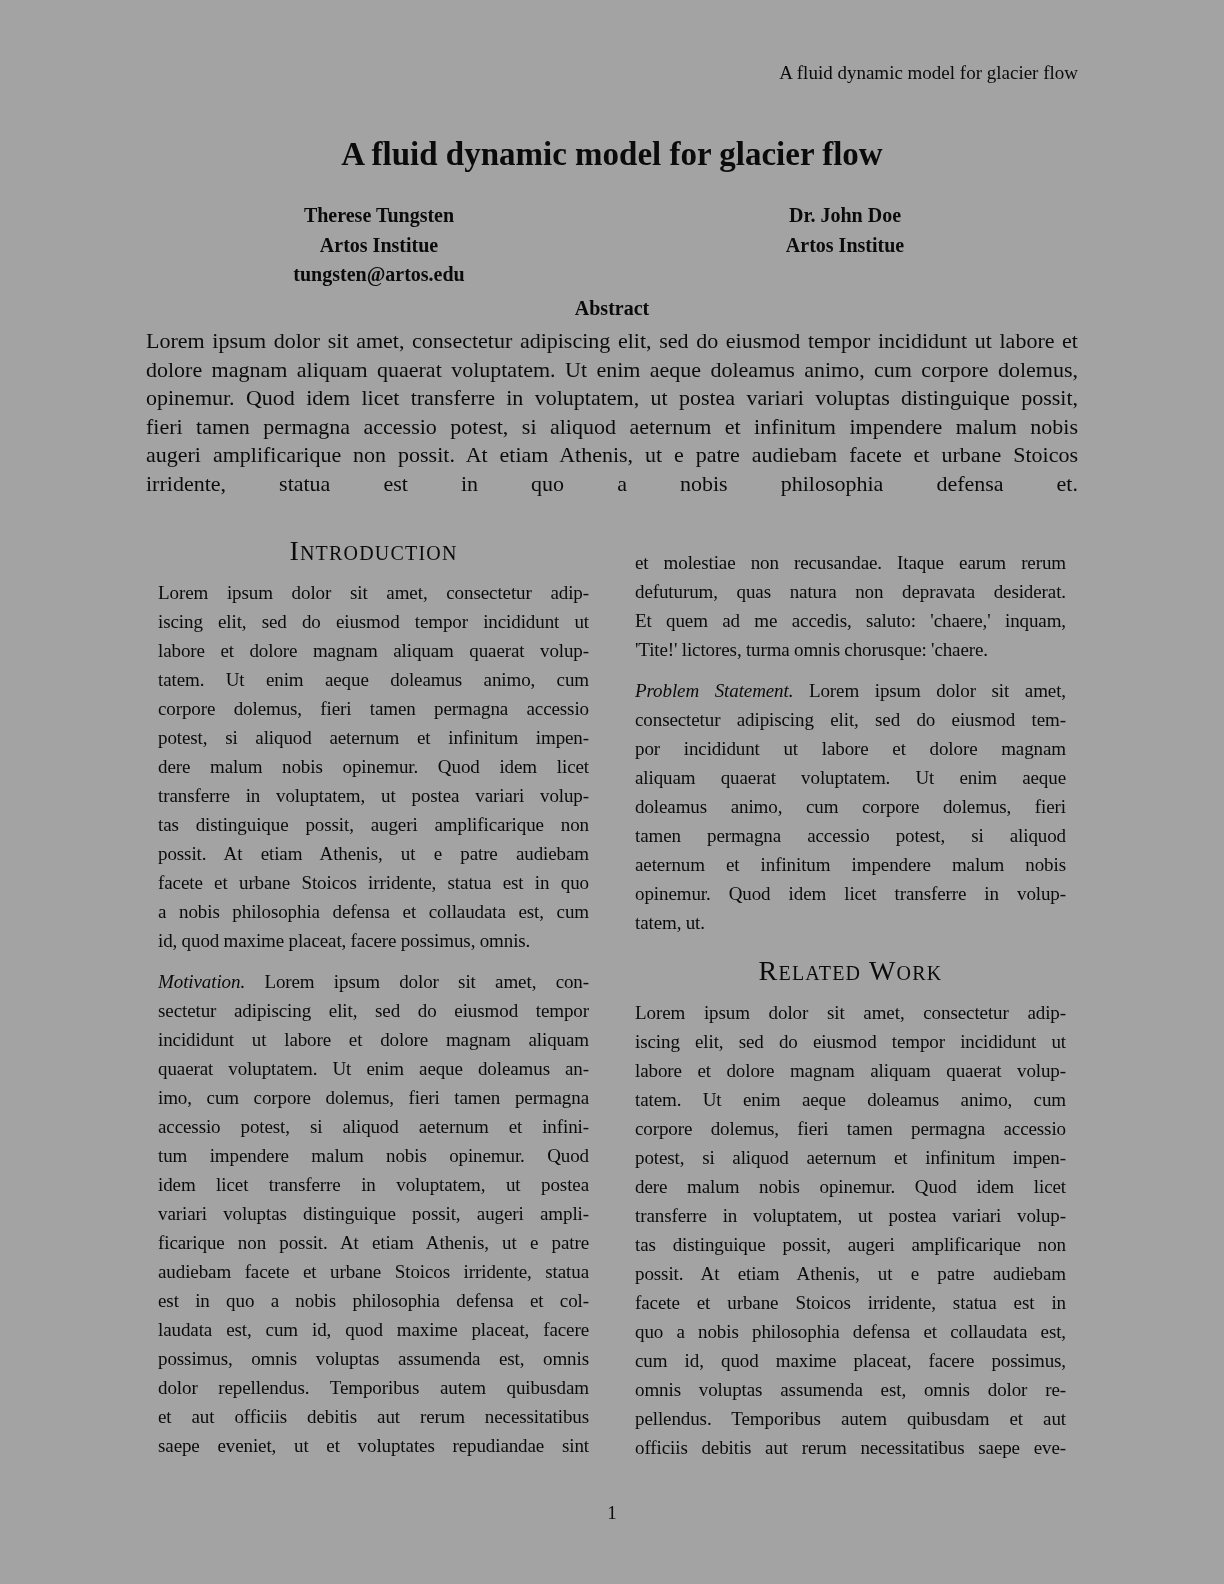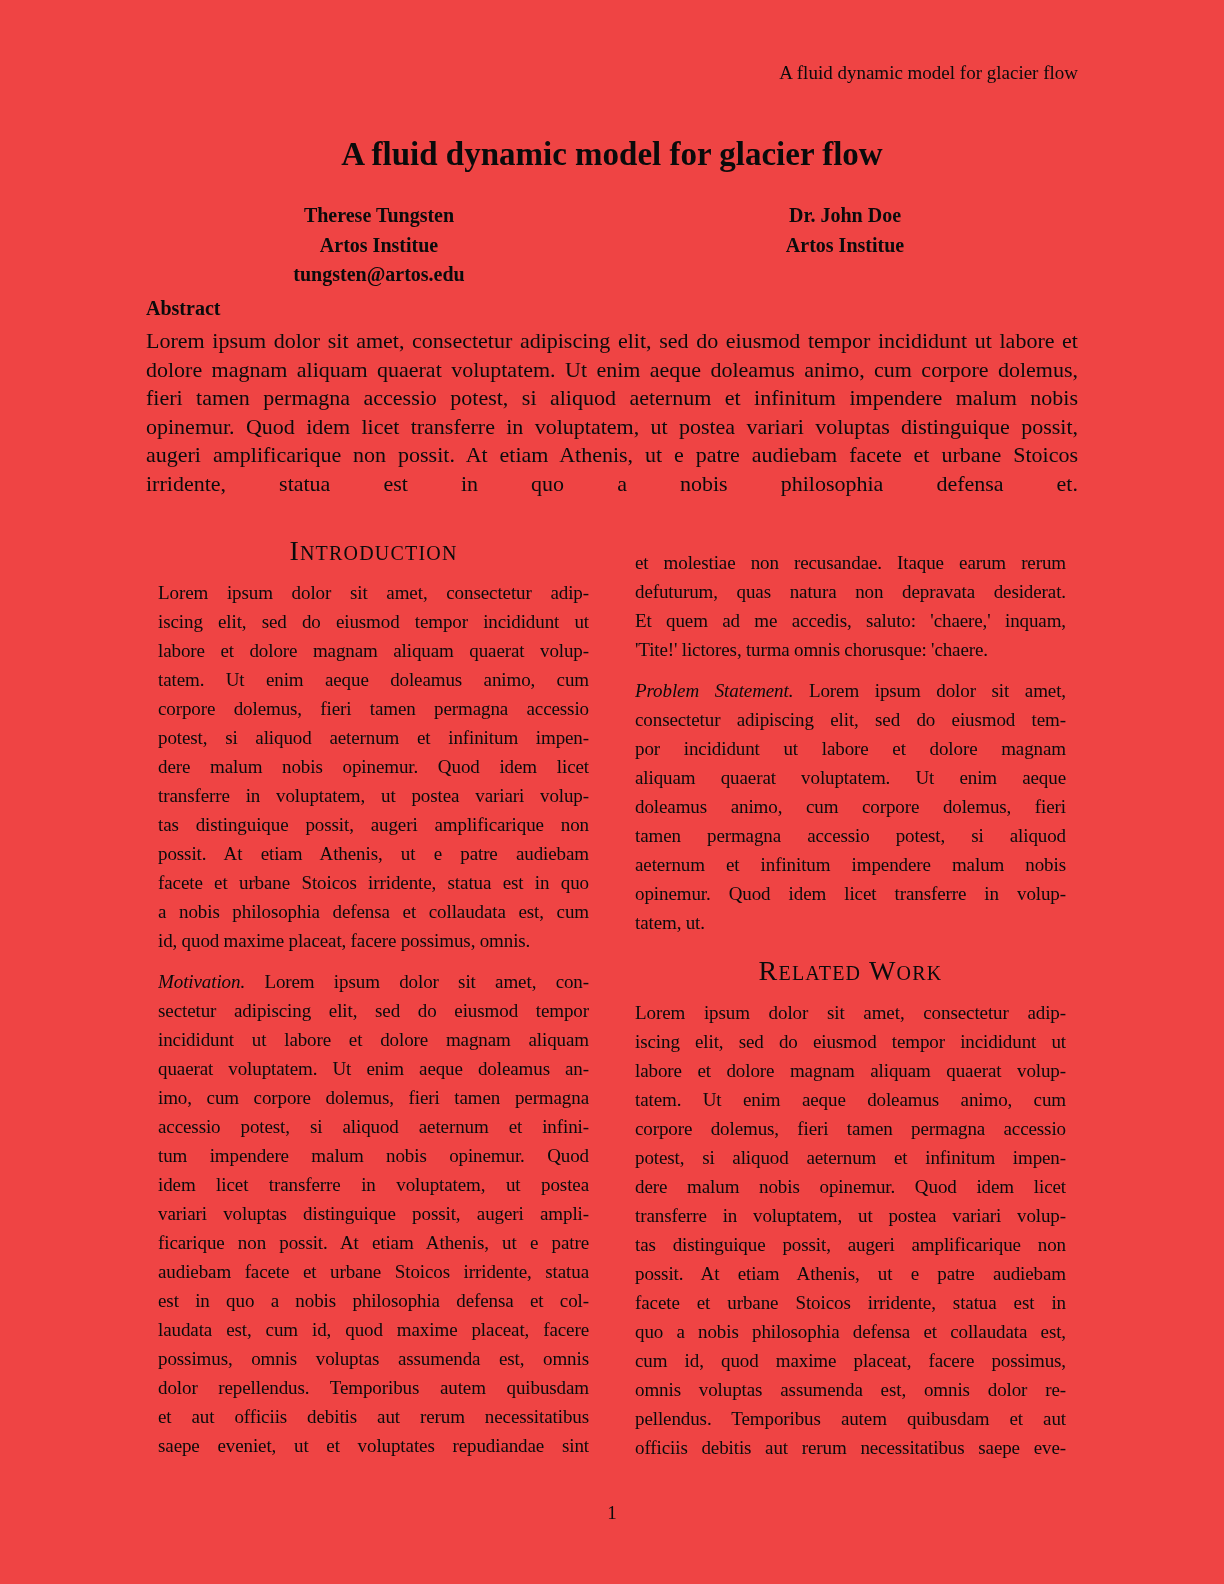"A fluid dynamic model for" .page { background: #ef4444 -> #a3a3a3 }
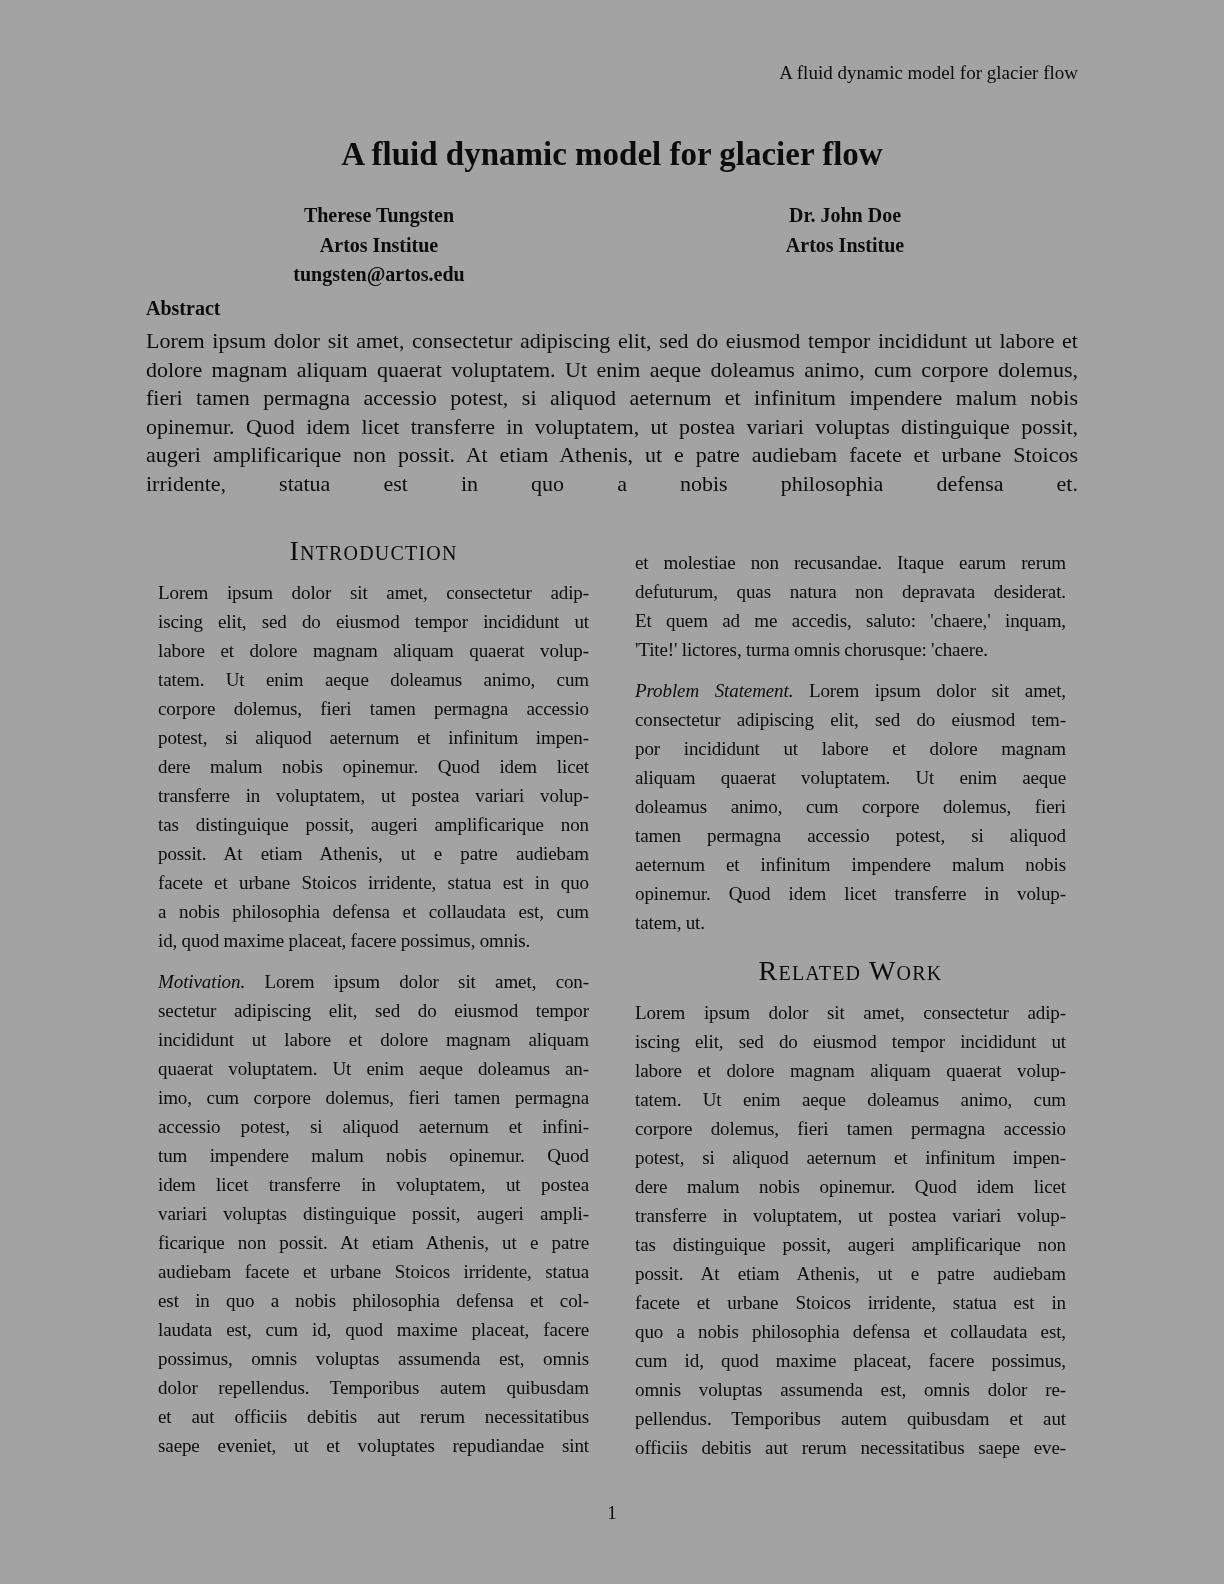"Abstract" .abstract-heading { text-align: none -> center }
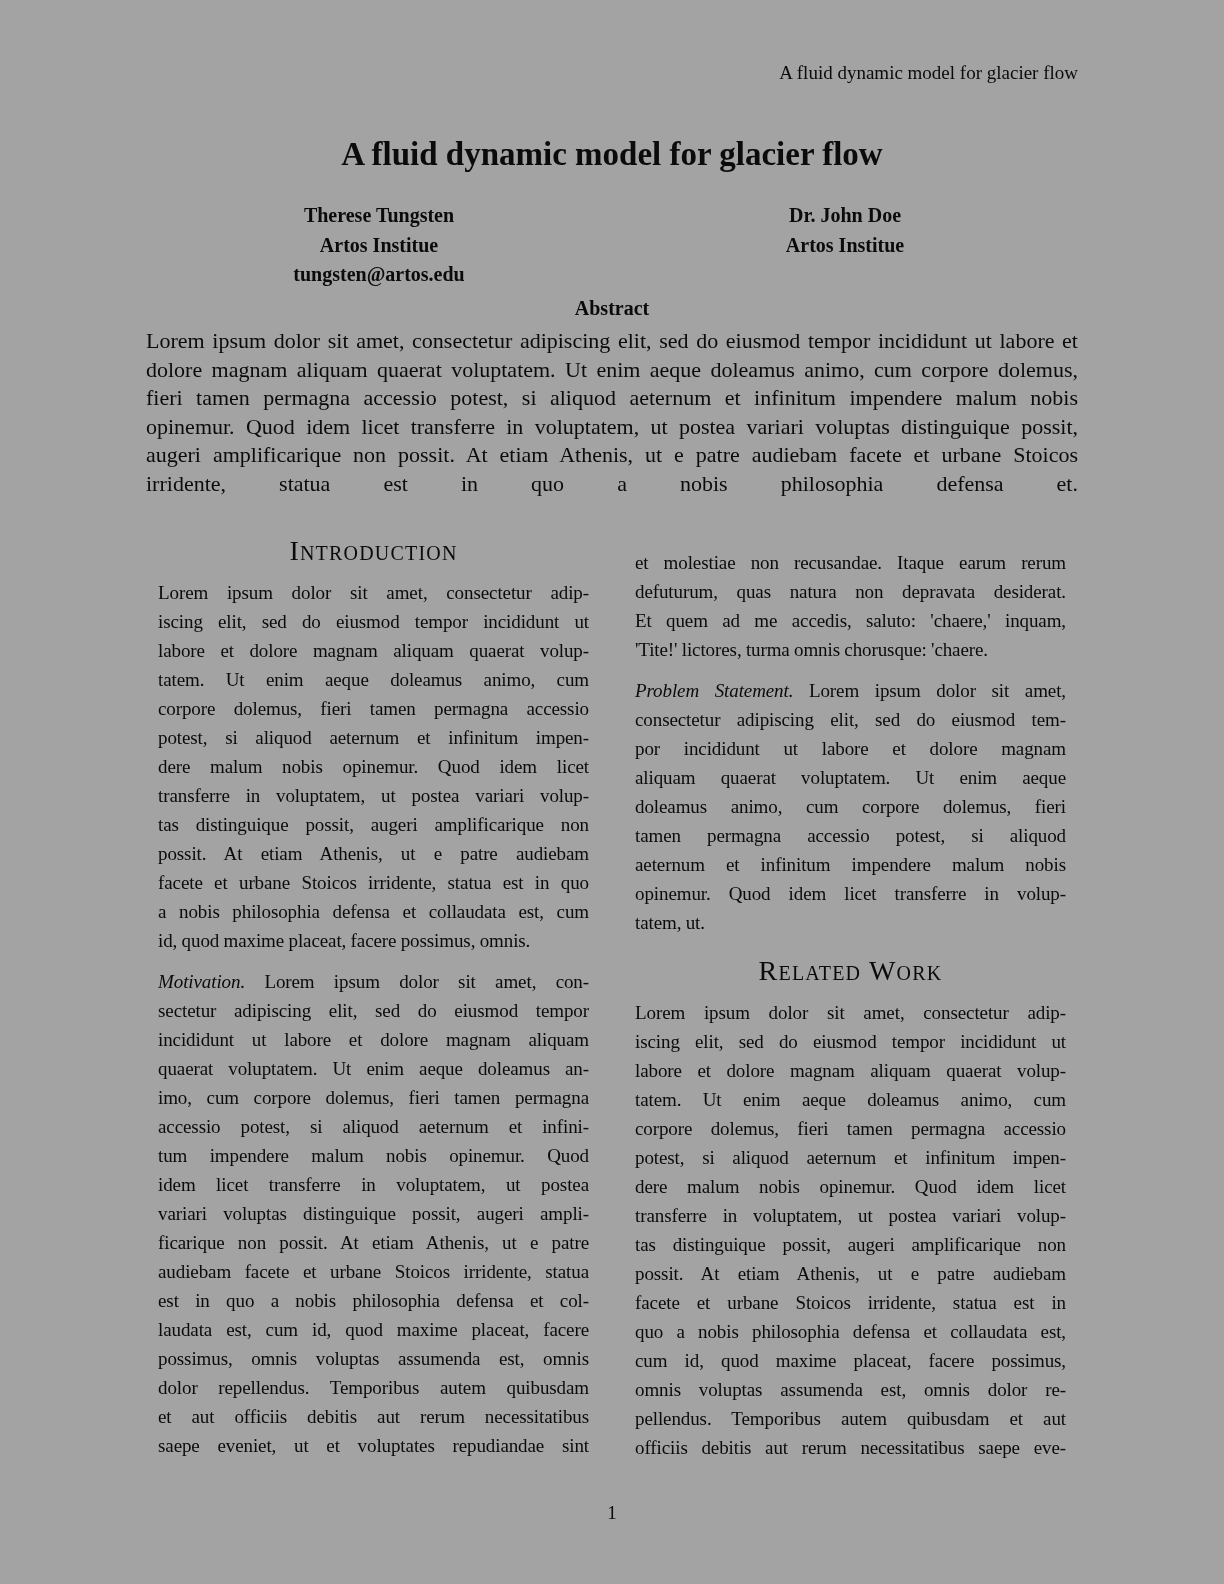"fieri tamen permagna accessio potest," div.line { order: before "opinemur. Quod idem licet transferre in voluptatem," -> after "opinemur. Quod idem licet transferre in voluptatem," }
